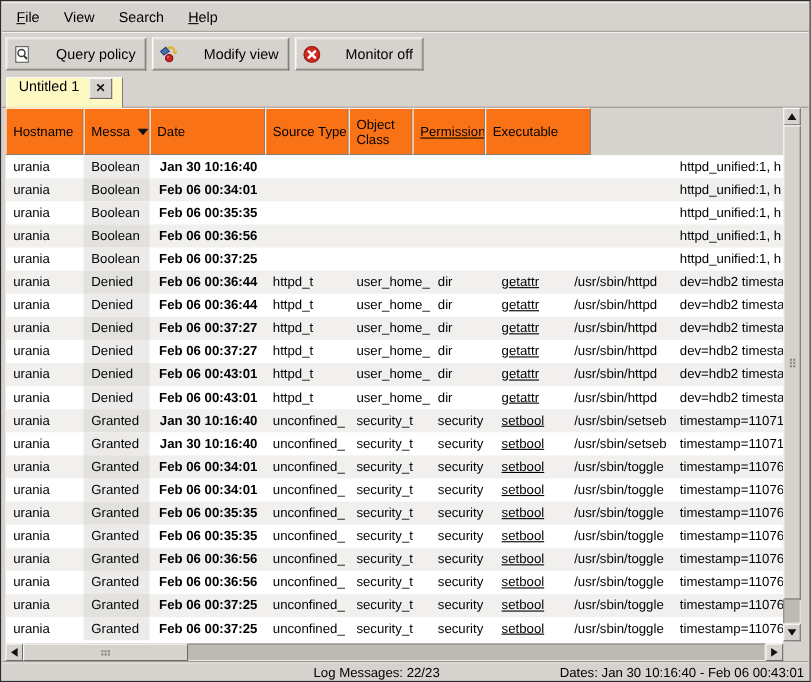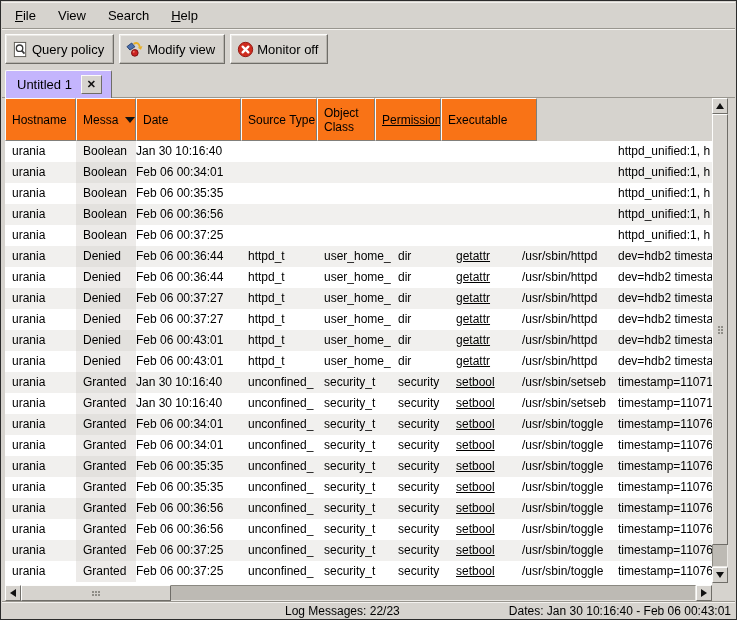"Query policy" .tbtn { gap: 3px -> 22px }
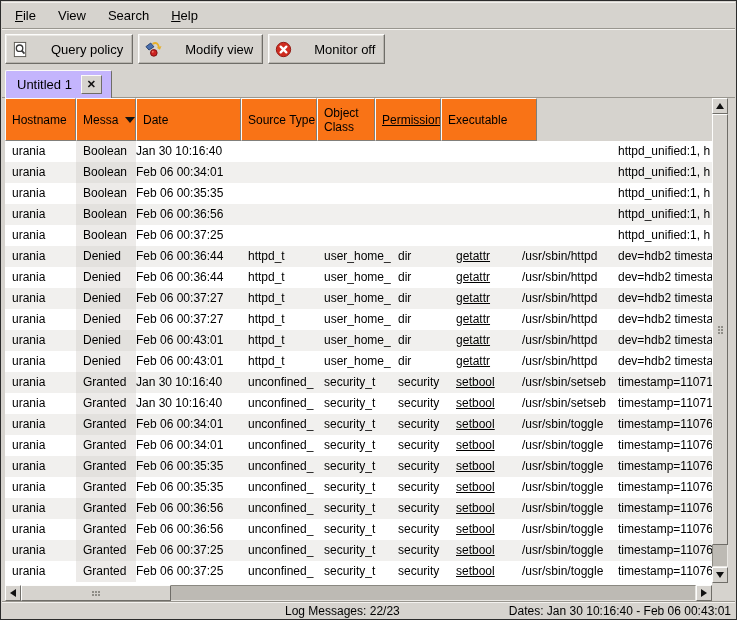"Untitled 1" .tab { align-items: center -> flex-start; background: #c4b5fd -> #fef9c3 }
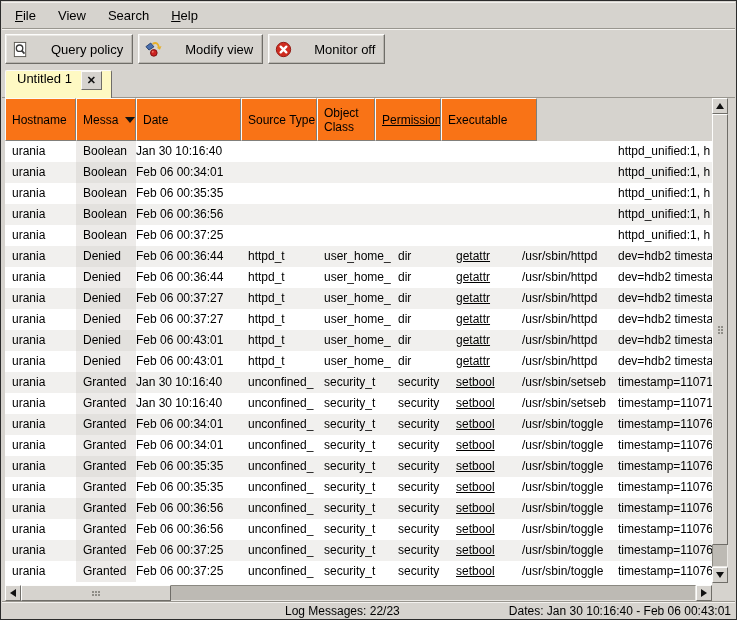"Jan 30 10:16:40" .cell.c2 { font-weight: none -> bold; text-align: none -> right }
